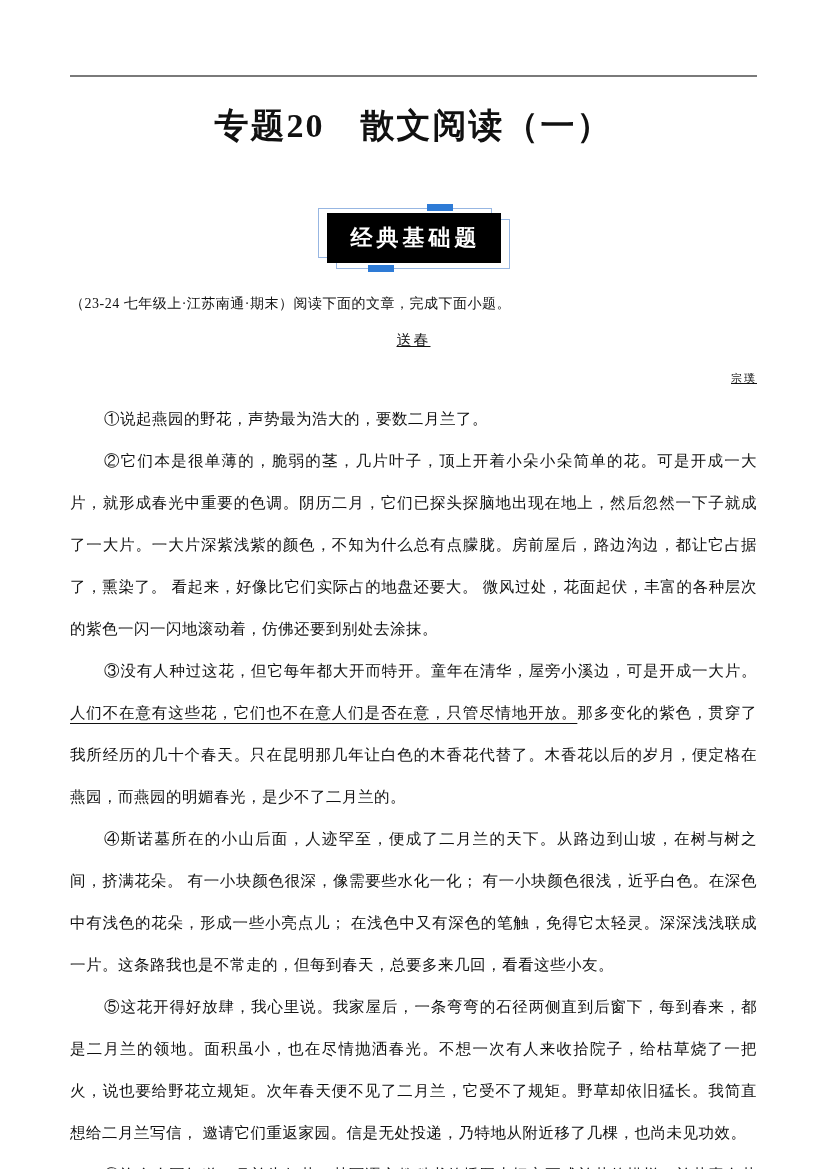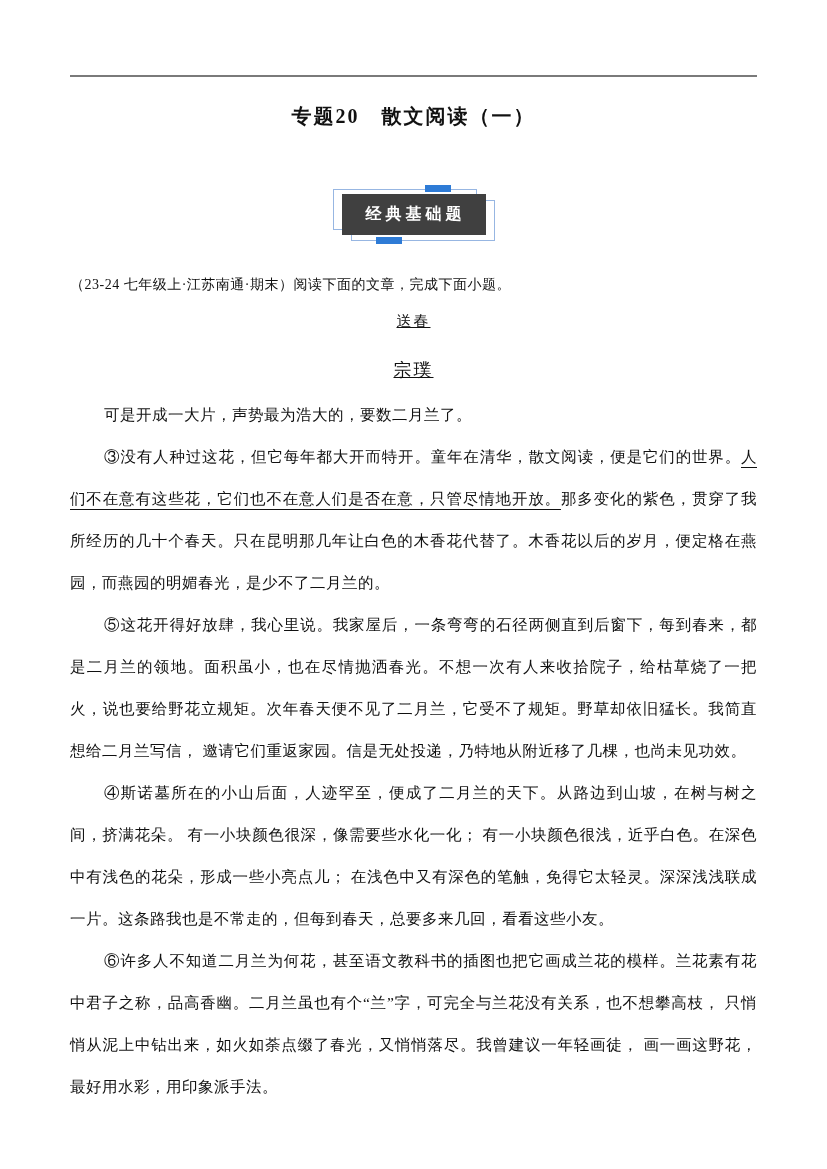"专题20 散文阅读（一）" .page-title { font-size: 20px -> 34px }
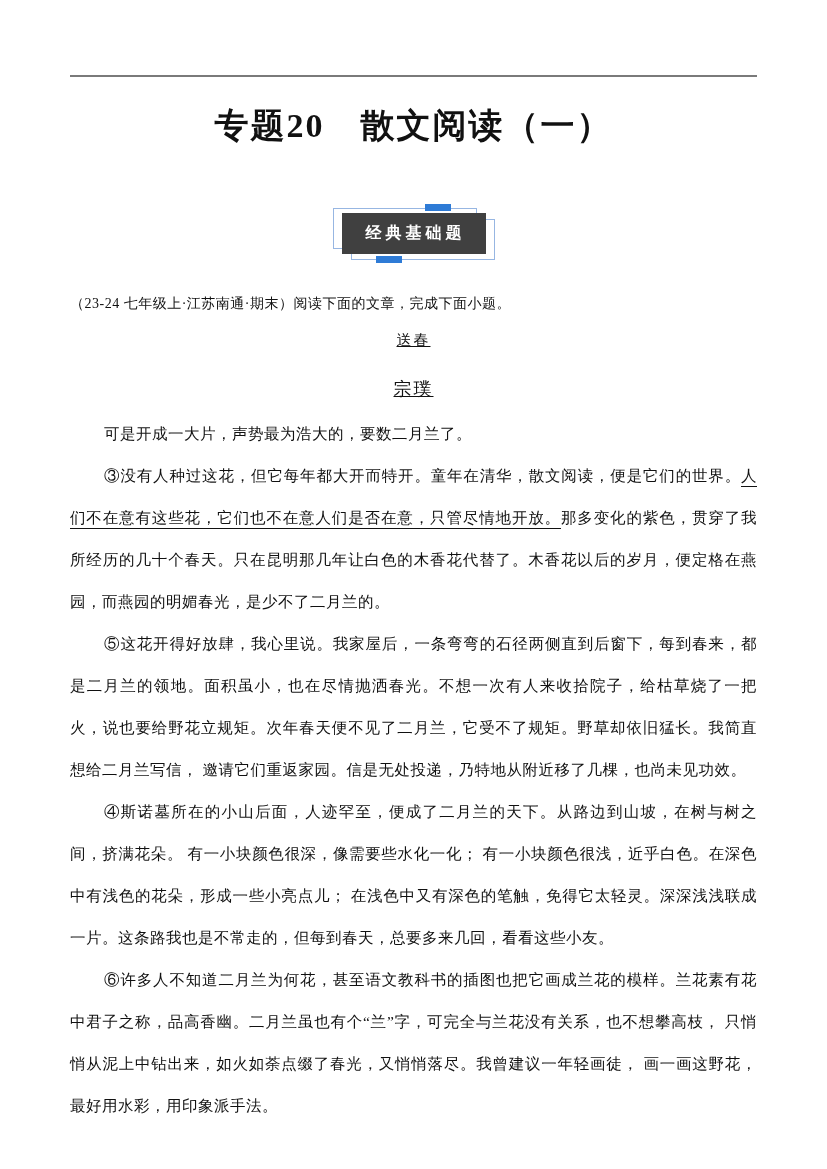"经典基础题" .badge-box { background: #404040 -> #000000; font-size: 16px -> 22px }
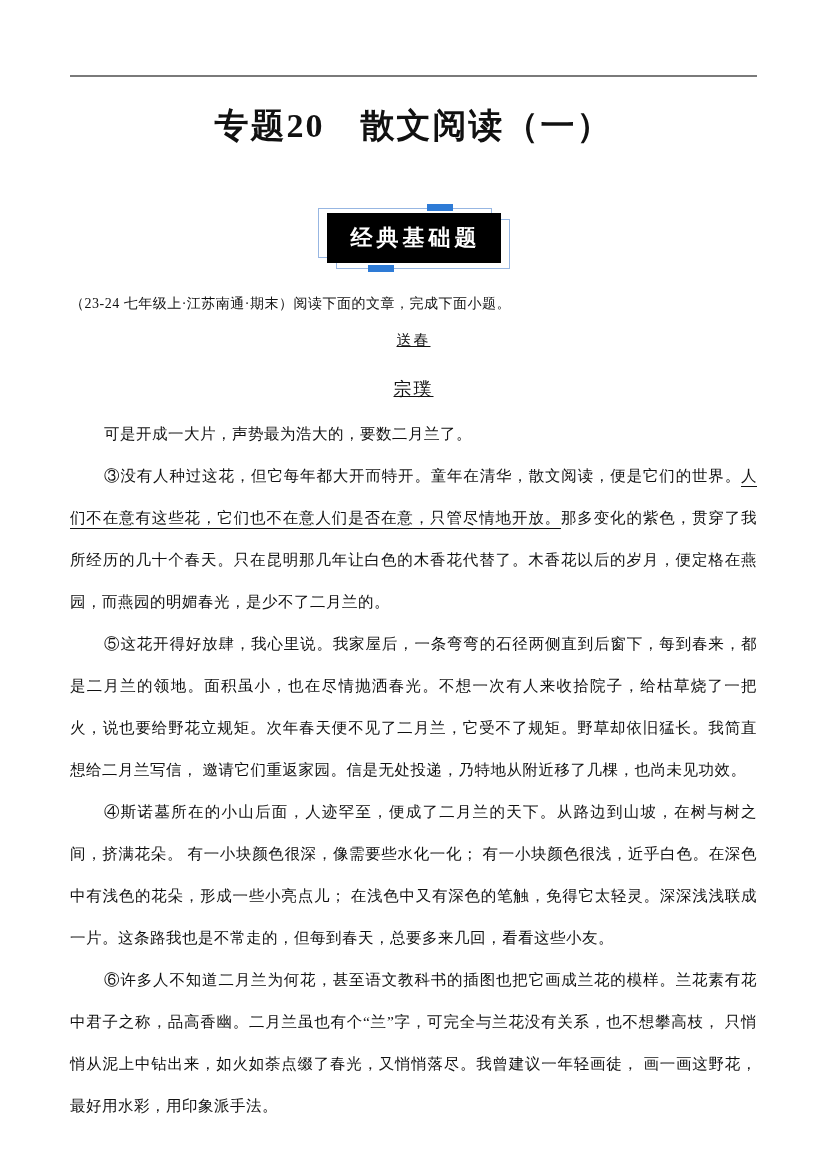"宗璞" .article-author { font-size: 18px -> 11px; margin: 27px 0 0 0 -> 21px 0 0 0; text-align: none -> right }
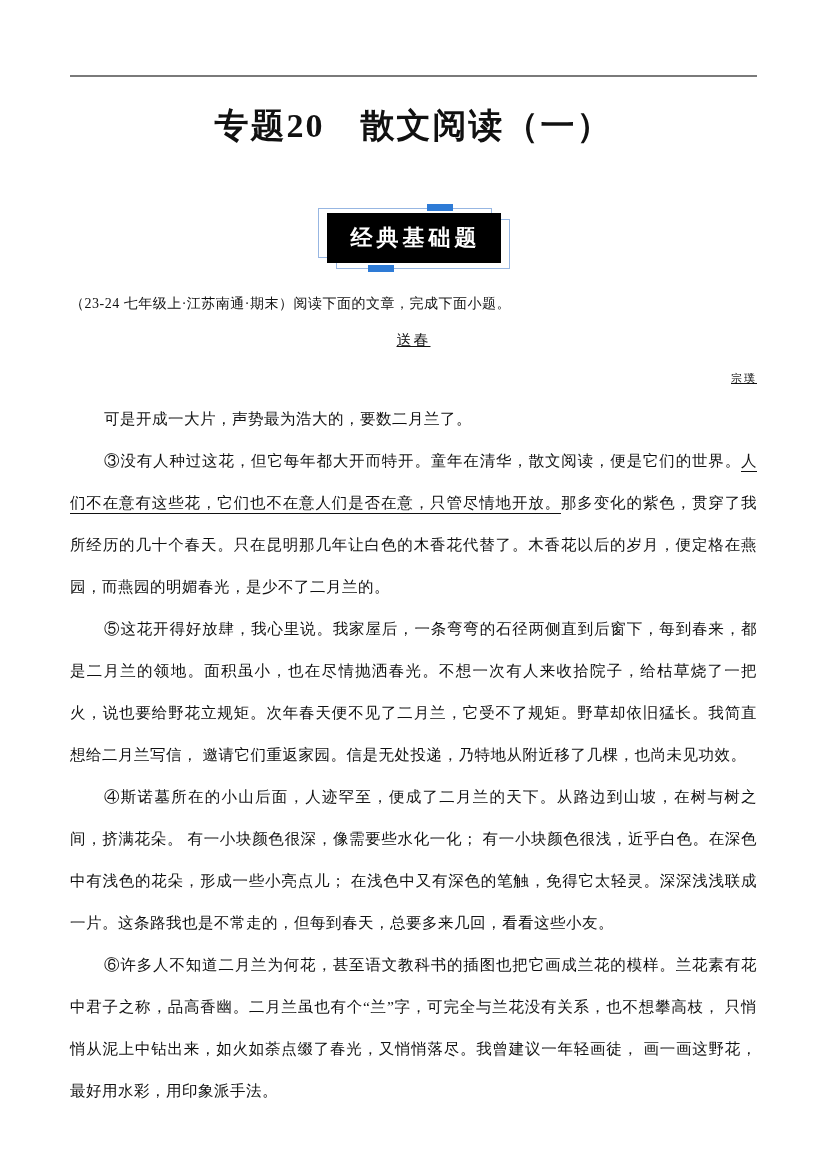"可是开成一大片，声势最为浩大的，要数二月兰了。" span { text: 可是开成一大片 -> ①说起燕园的野花 }
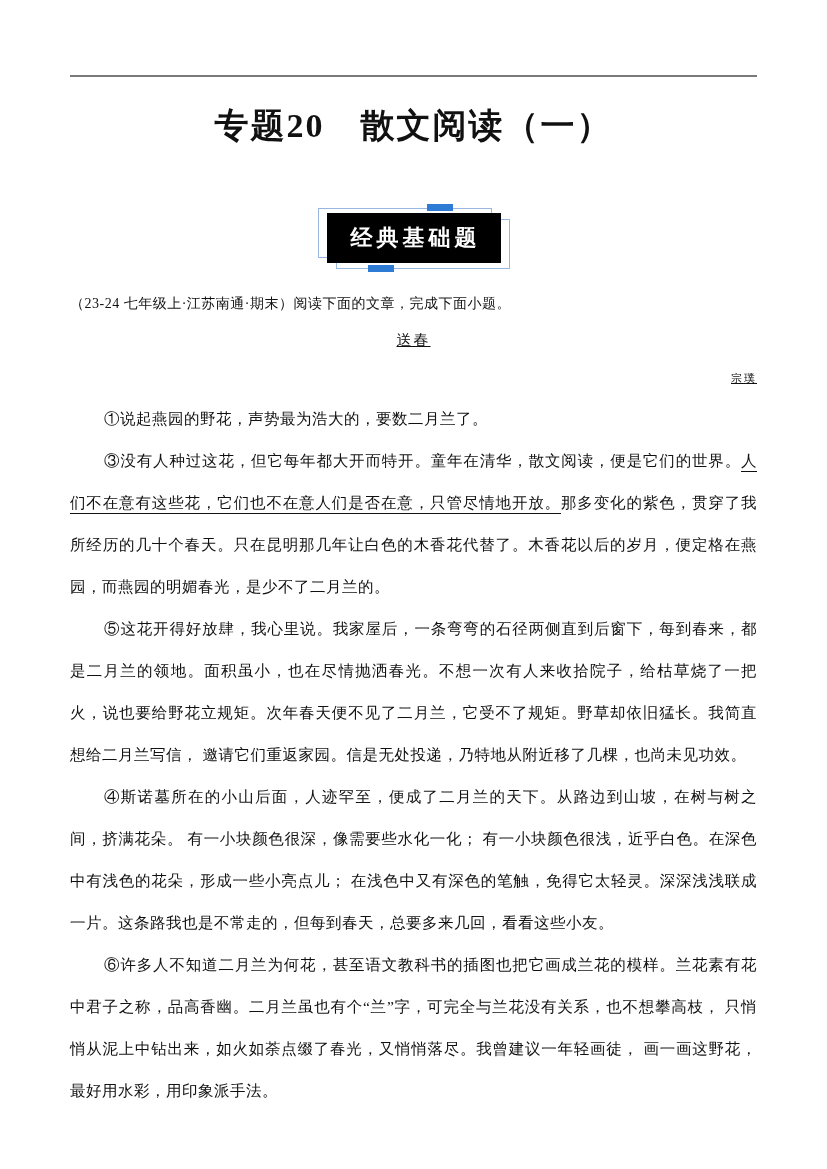"②它们本是很单薄的，脆弱的茎，几片叶子，顶上开着小朵小朵简单的花。可是开成一大片" p.para { html: none -> <p><span>②它们本是很单薄的，脆弱的茎，几片叶子，顶上开着小朵小朵简单的花。可是开成一大片，就形成春光中重要的色调。阴历二月，它们已探头探脑地出现在地上，然后忽然一下子就成了一大片。一大片深紫浅紫的颜色，不知为什么总有点朦胧。房前屋后，路边沟边，都让它占据了，熏染了。 看起来，好像比它们实际占的地盘还要大。 微风过处，花面起伏，丰富的各种层次的紫色一闪一闪地滚动着，仿佛还要到别处去涂抹。</span><span></span><span></span></p> }
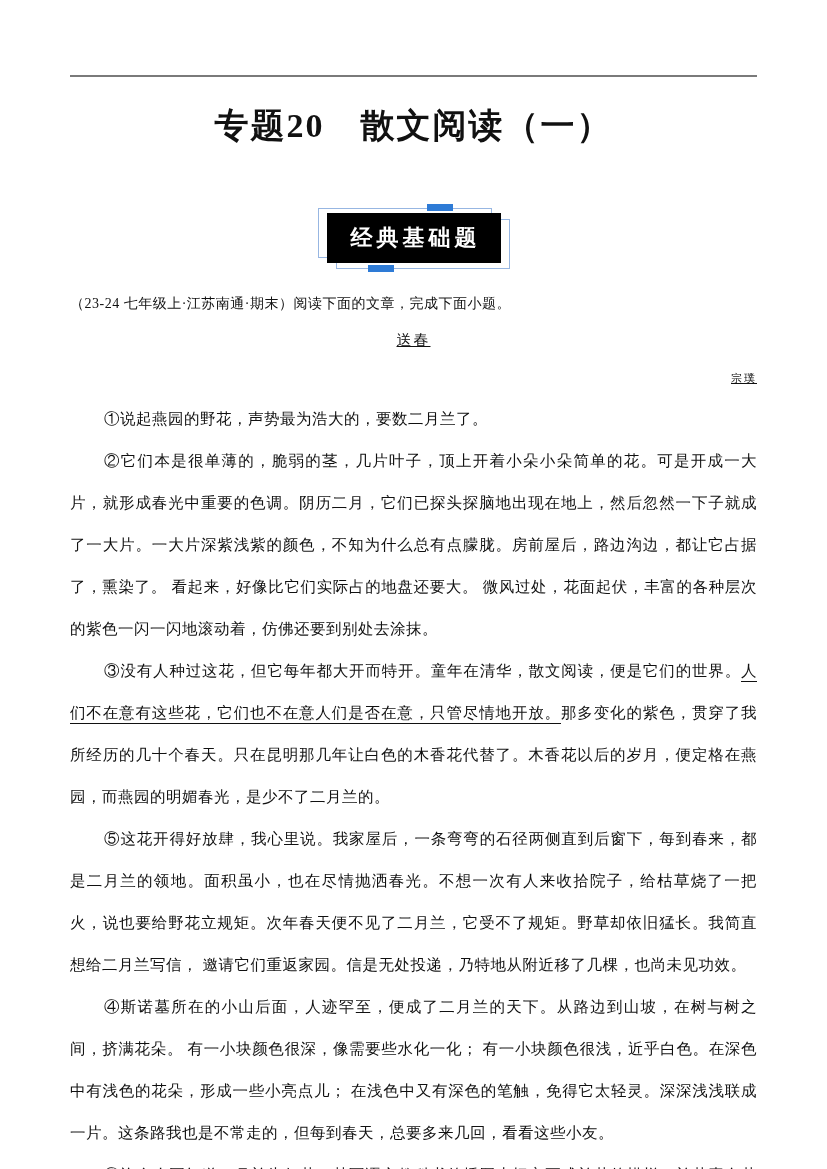"③没有人种过这花，但它每年都大开而特开。童年在清华，散文阅读，便是它们的世界。" span { text: 散文阅读，便是它们的世界 -> 屋旁小溪边，可是开成一大片 }
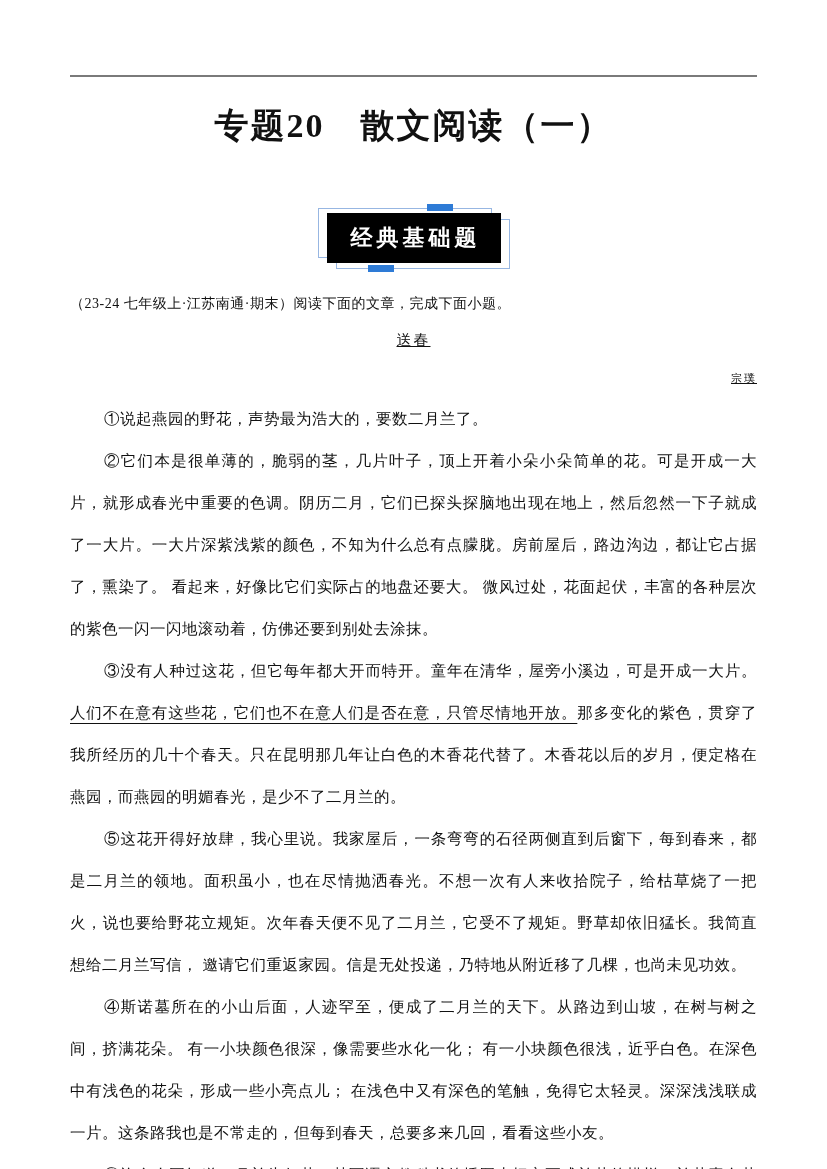"⑤这花开得好放肆，我心里说。我家屋后，一条弯弯的石径两侧直到后窗下，每到春来，都" p.para { order: before "④斯诺墓所在的小山后面，人迹罕至，便成了二月兰的天下。从路边到山坡，在树与树之间" -> after "④斯诺墓所在的小山后面，人迹罕至，便成了二月兰的天下。从路边到山坡，在树与树之间" }
